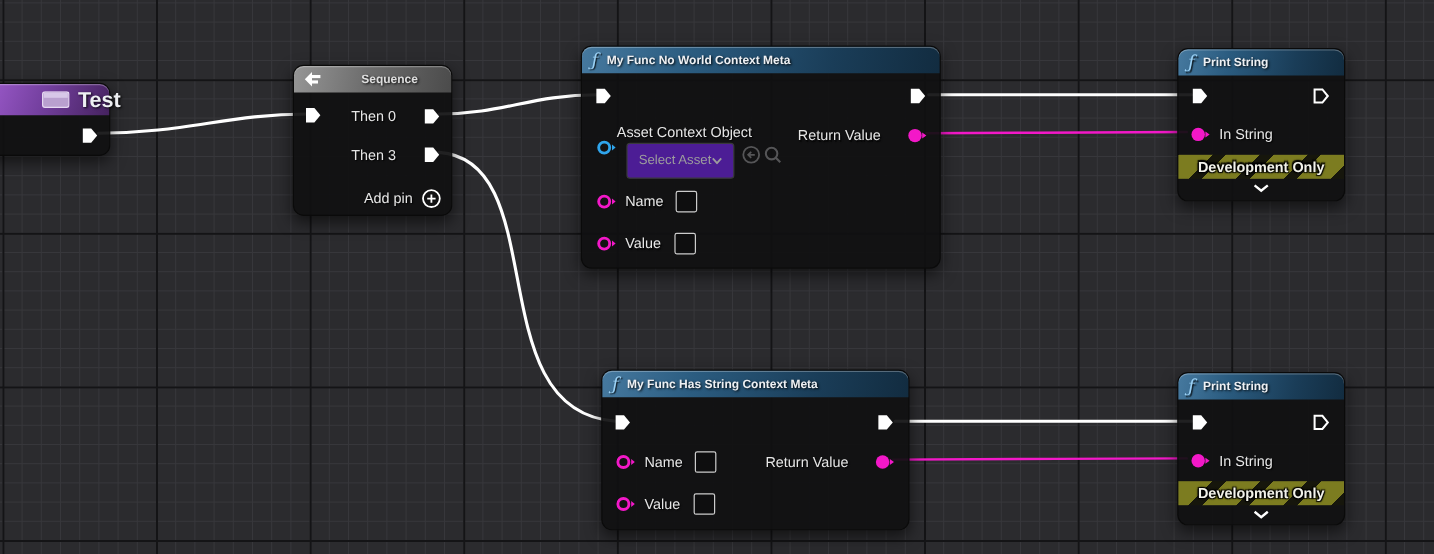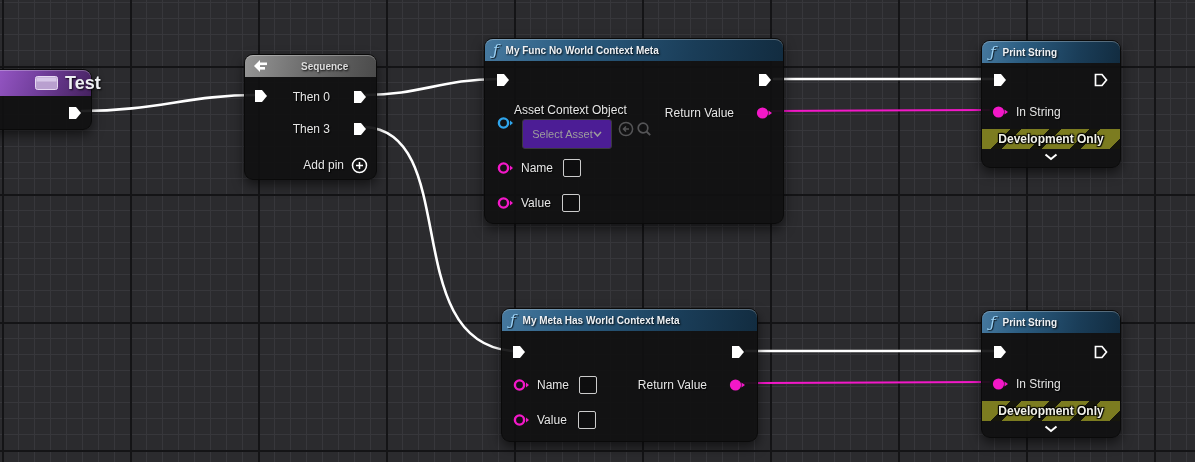"My Meta Has World Context" span.node-title { text: Meta Has World -> Func Has String }
